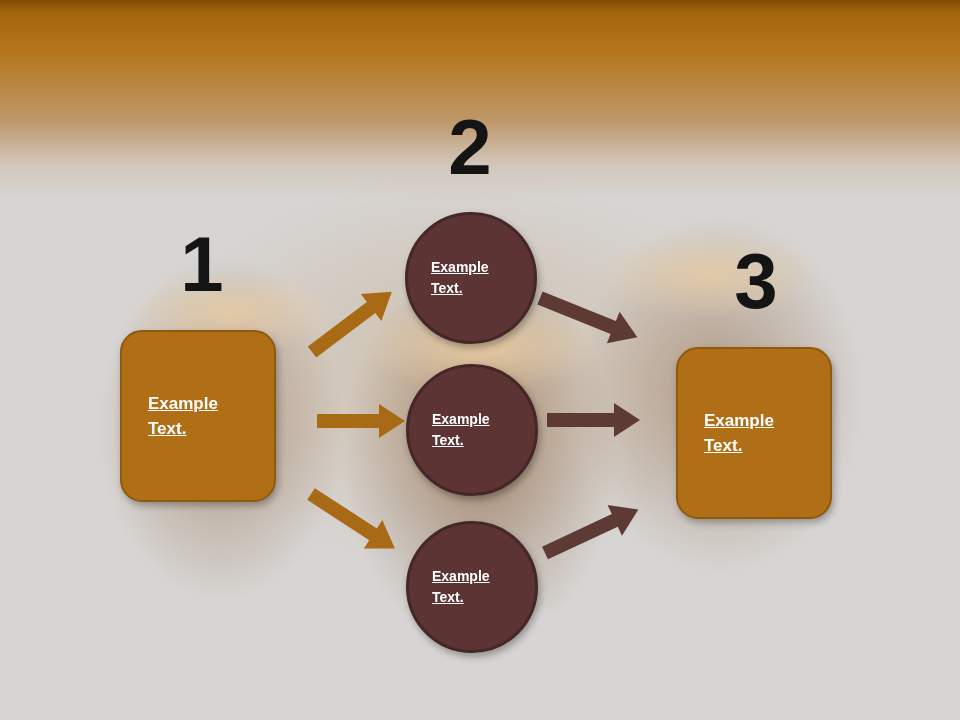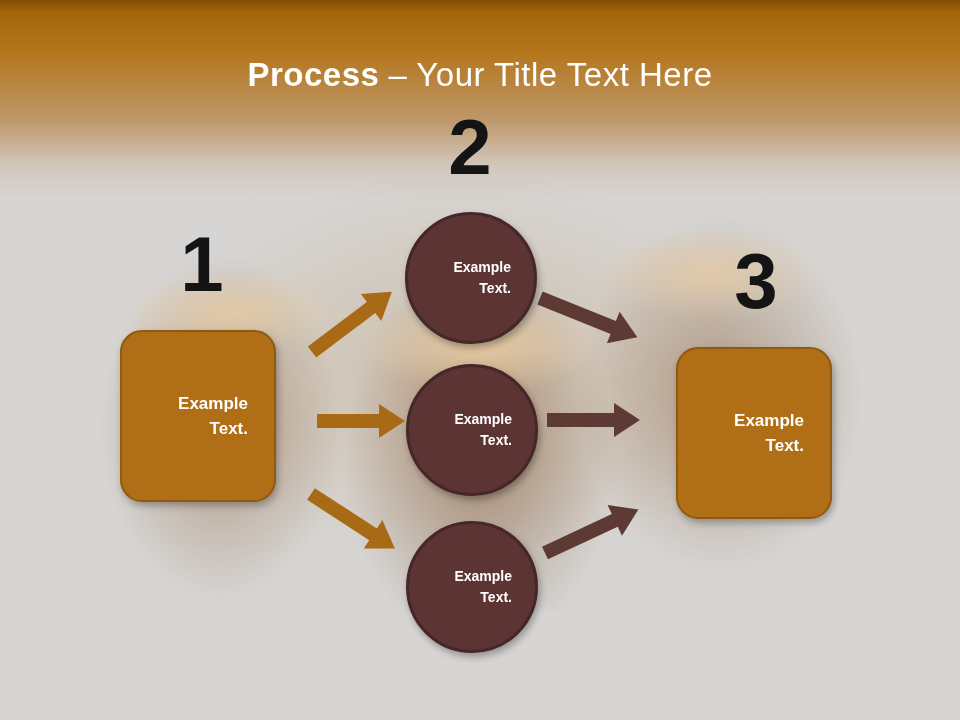"Process – Your Title Text" div.slide-title { html: <div> <span>Process</span><span>– Your Title Text Here</span> </div> -> none }
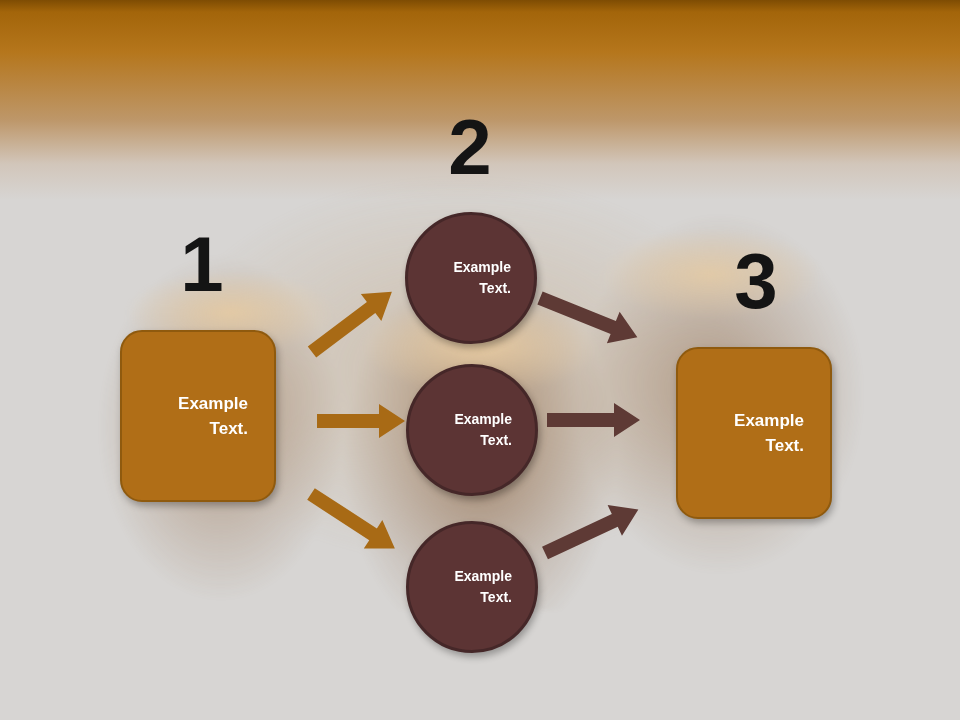"Example Text." .node-label { text-align: right -> left; text-decoration: none -> underline }
